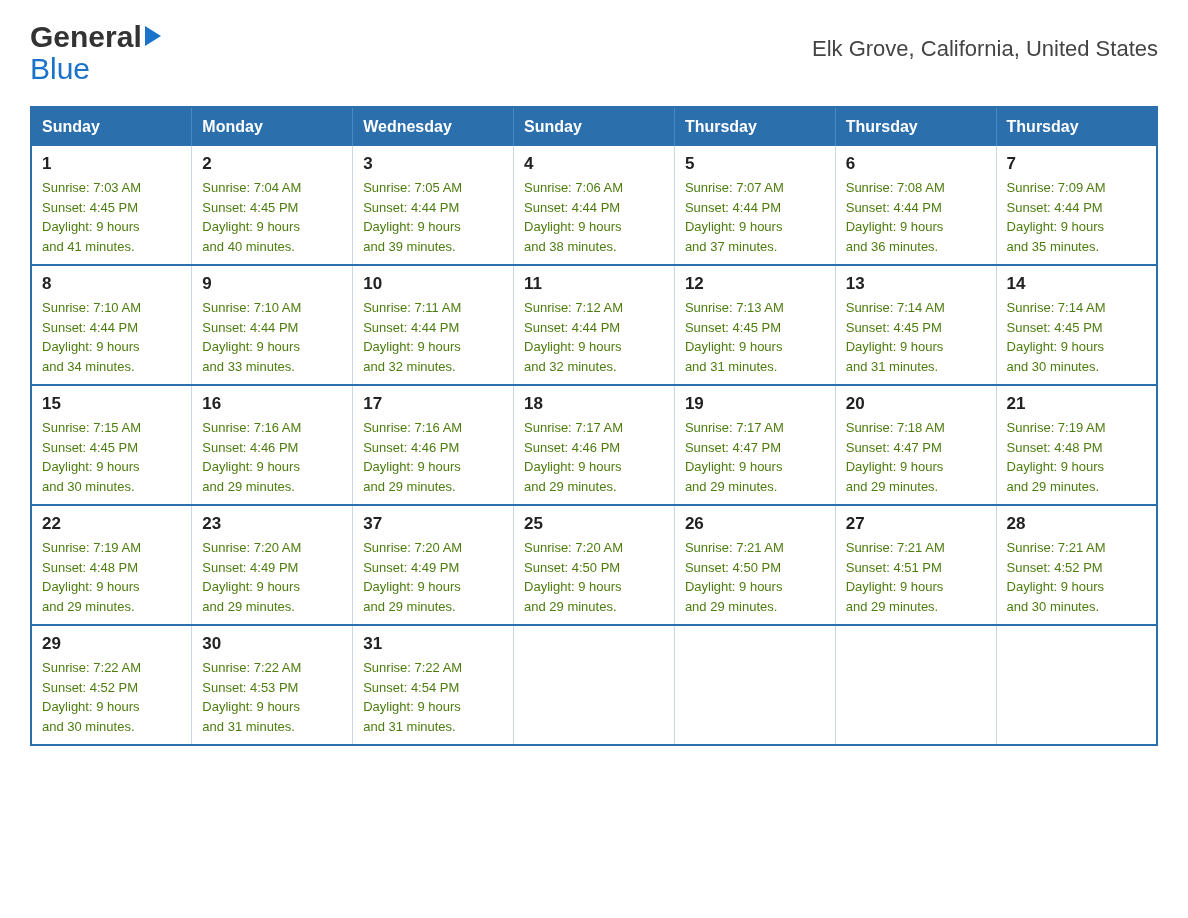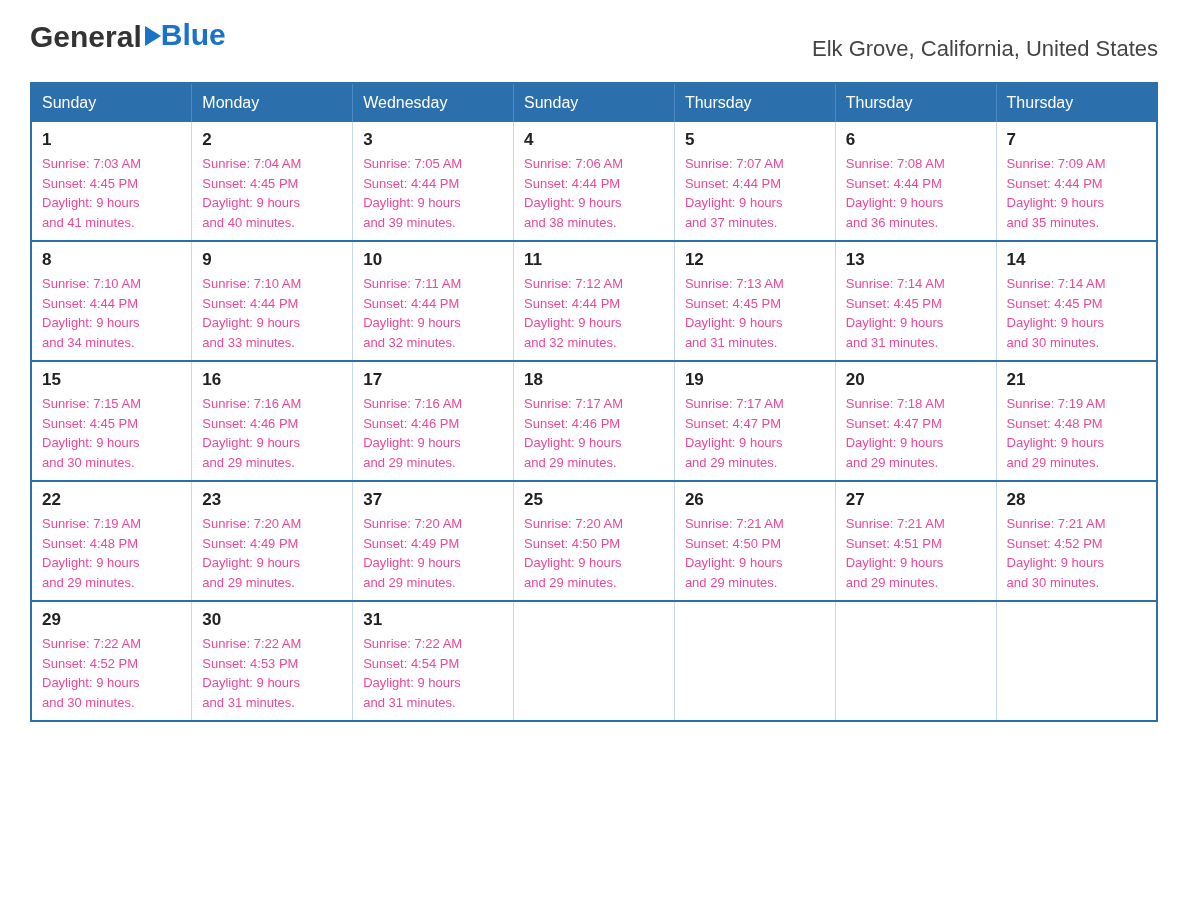"General" .logo { flex-direction: none -> column }
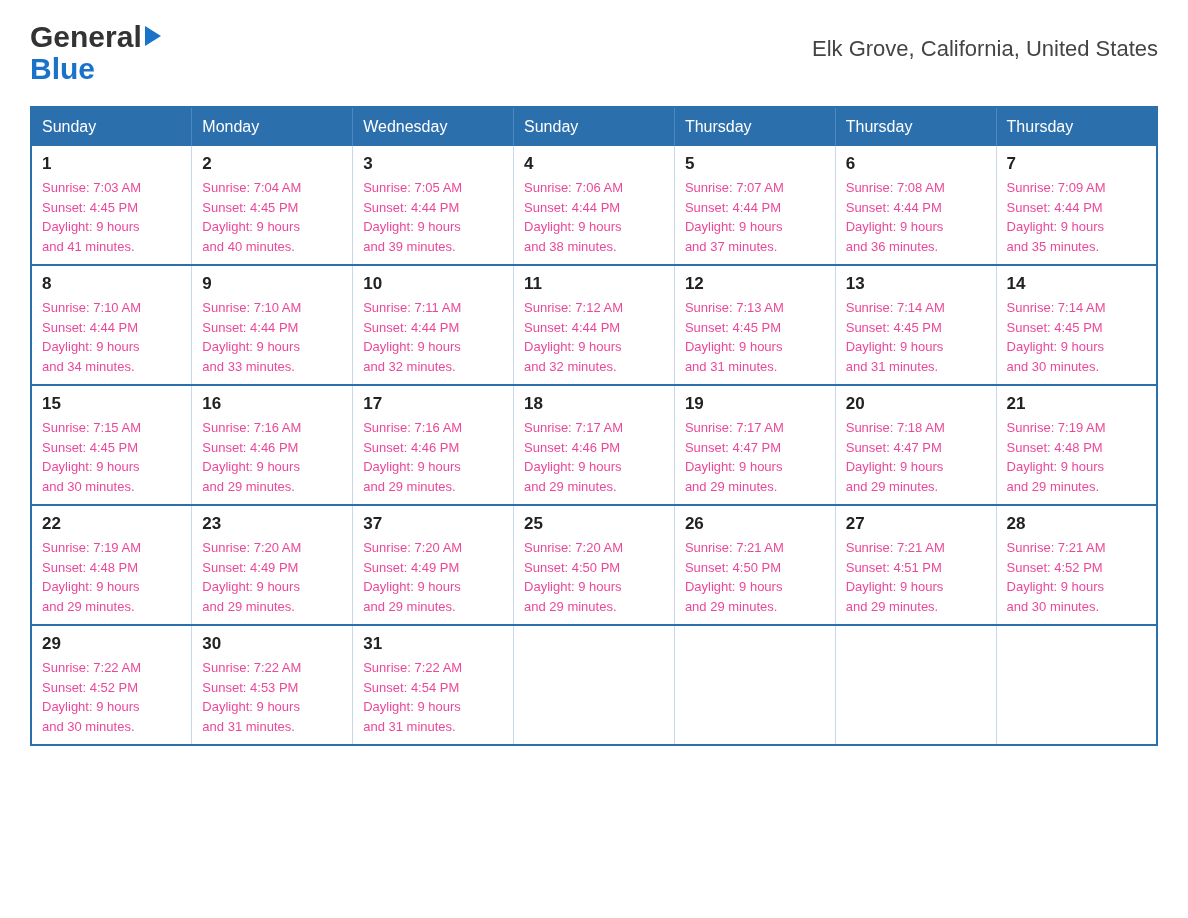"Blue" .logo-text-blue { font-weight: bold -> normal }
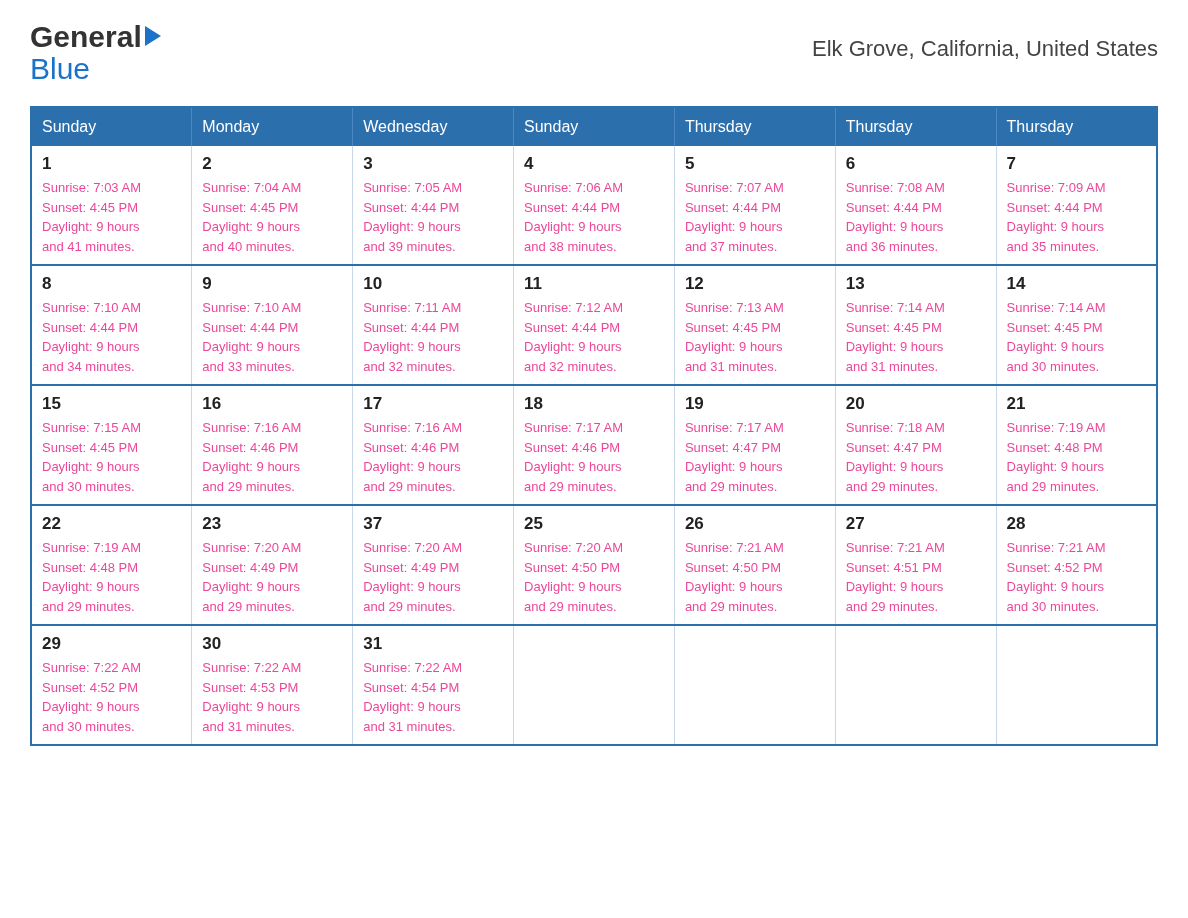"Sunday" .calendar-table th { font-weight: normal -> bold }
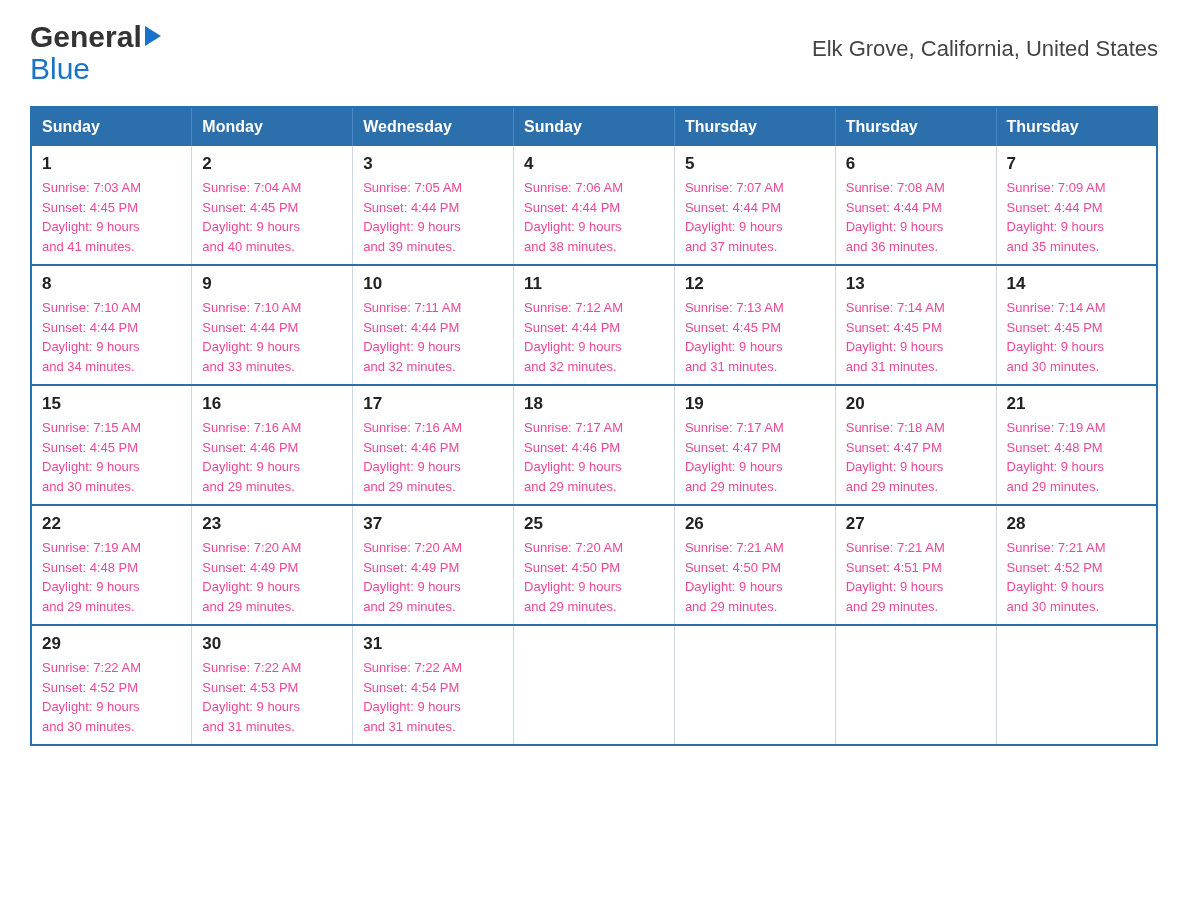"Sunrise: 7:03 AM" .day-info { color: #ec4899 -> #4d7c0f }
